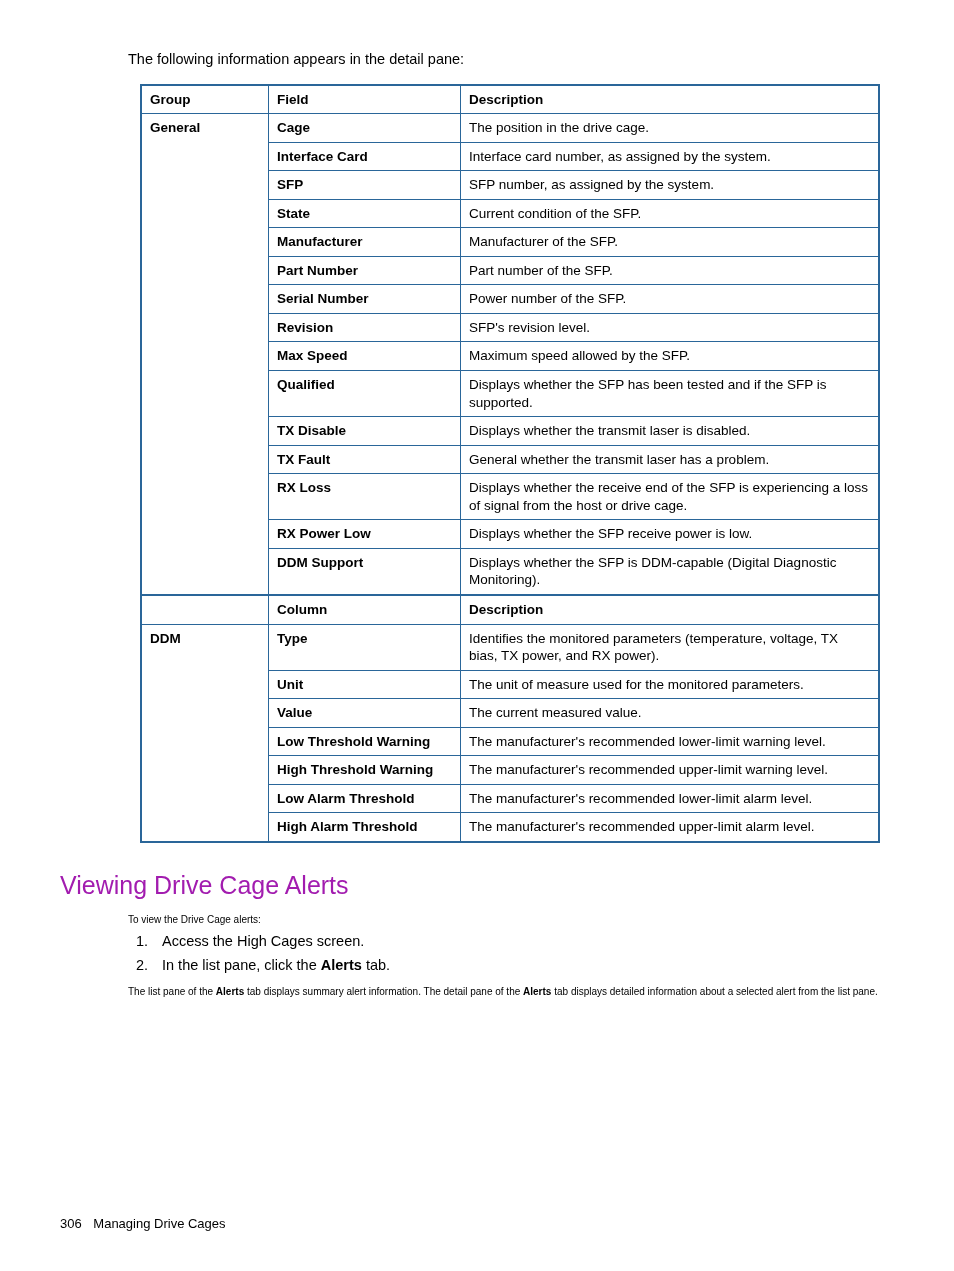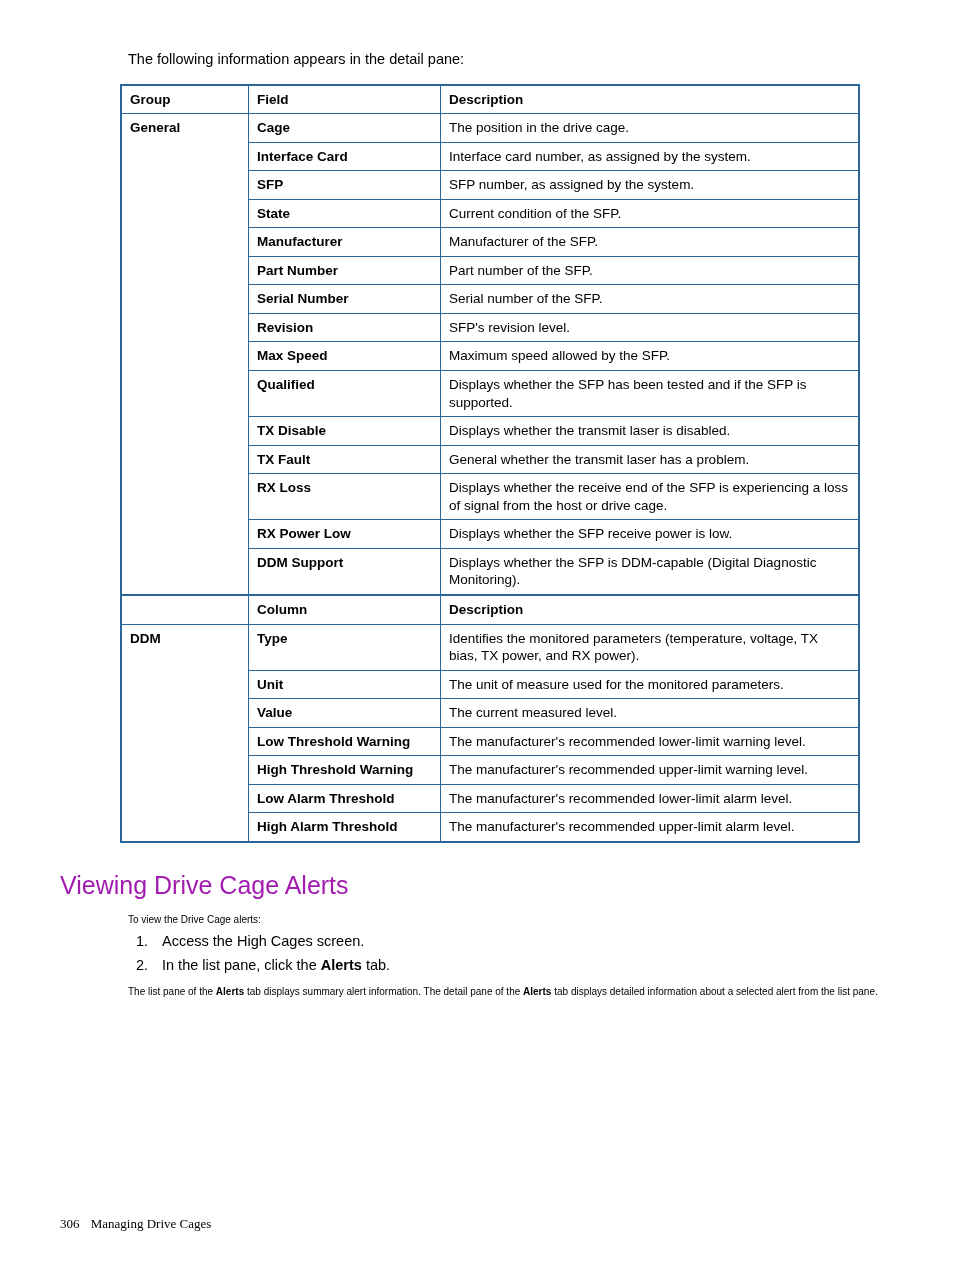"Group" table { margin-left: 60px -> 80px }
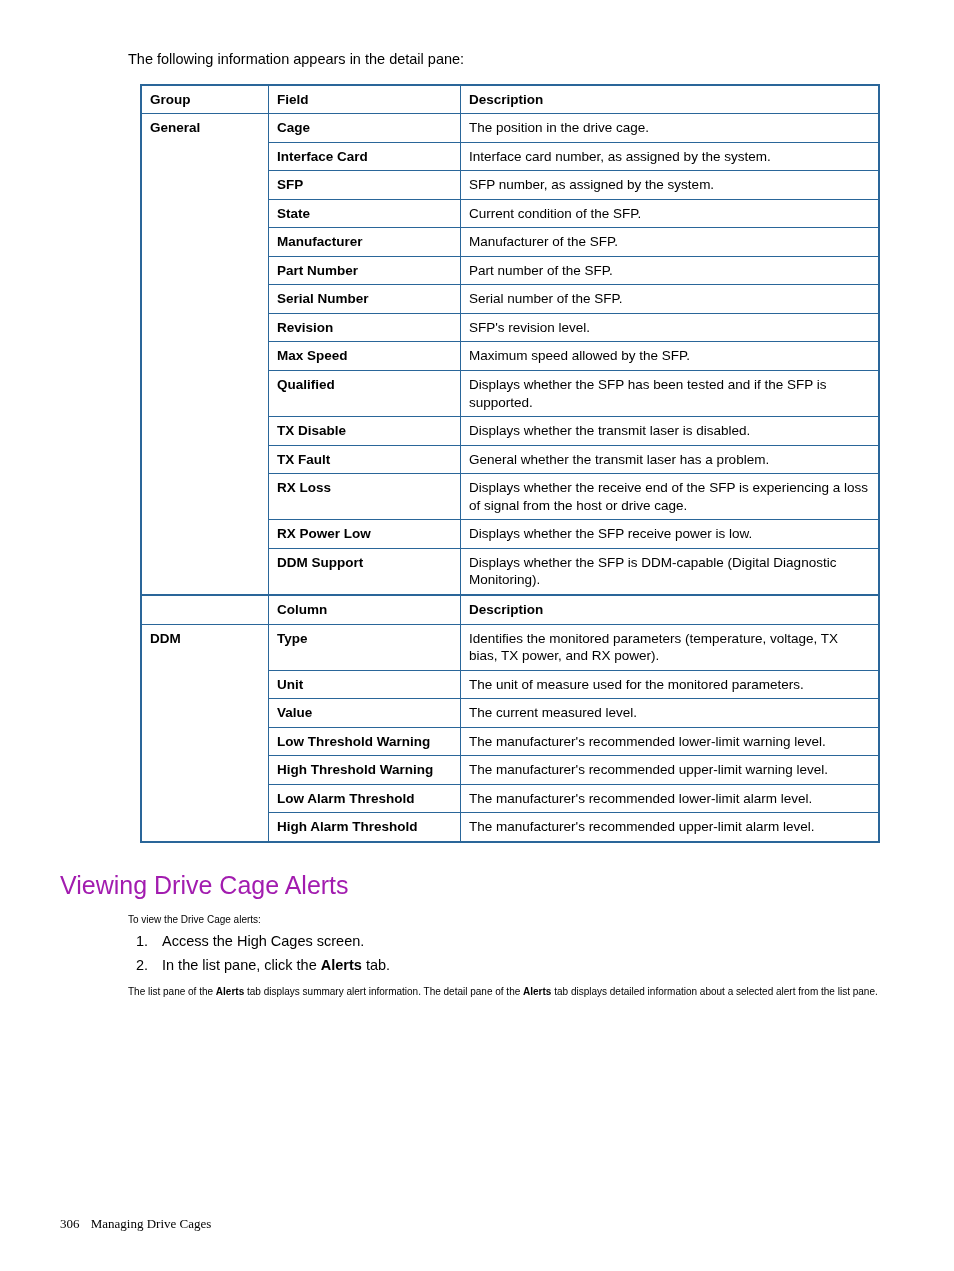"Serial number of the SFP." td { text: Serial -> Power }
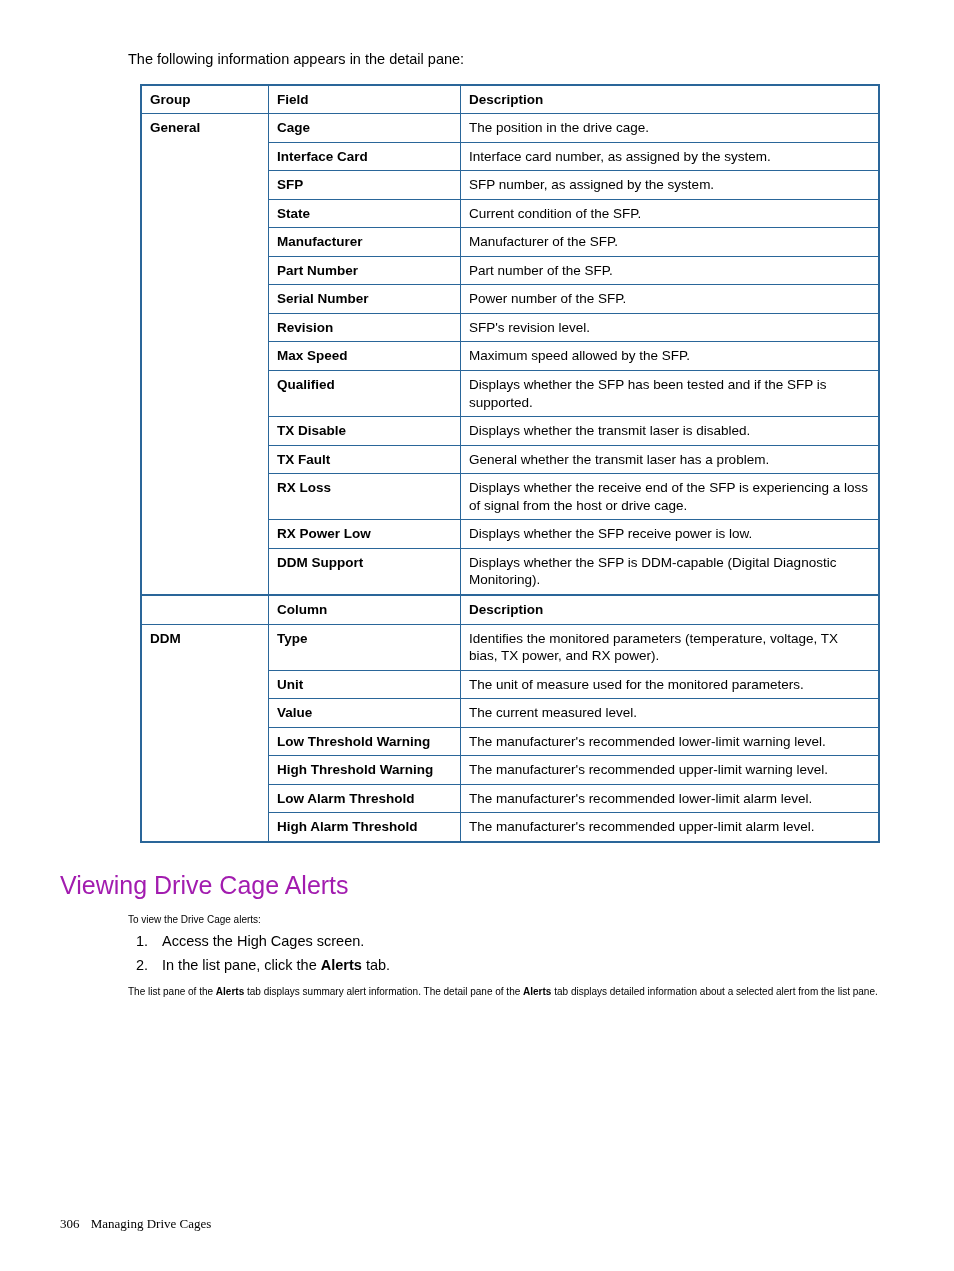"The current measured level." td { text: level -> value }
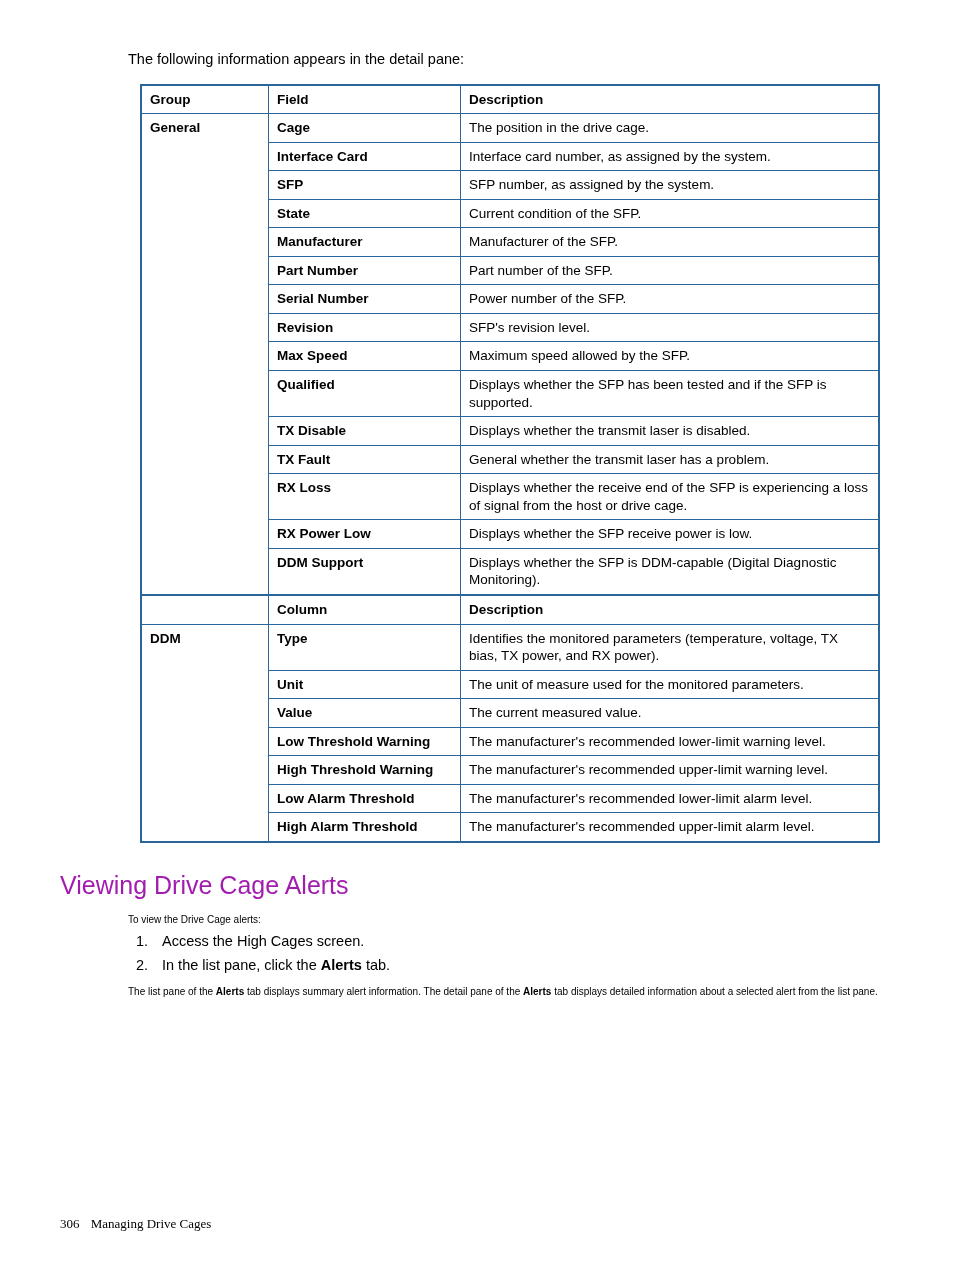"306 Managing Drive Cages" .footer { font-family: Liberation Serif, serif -> none }
